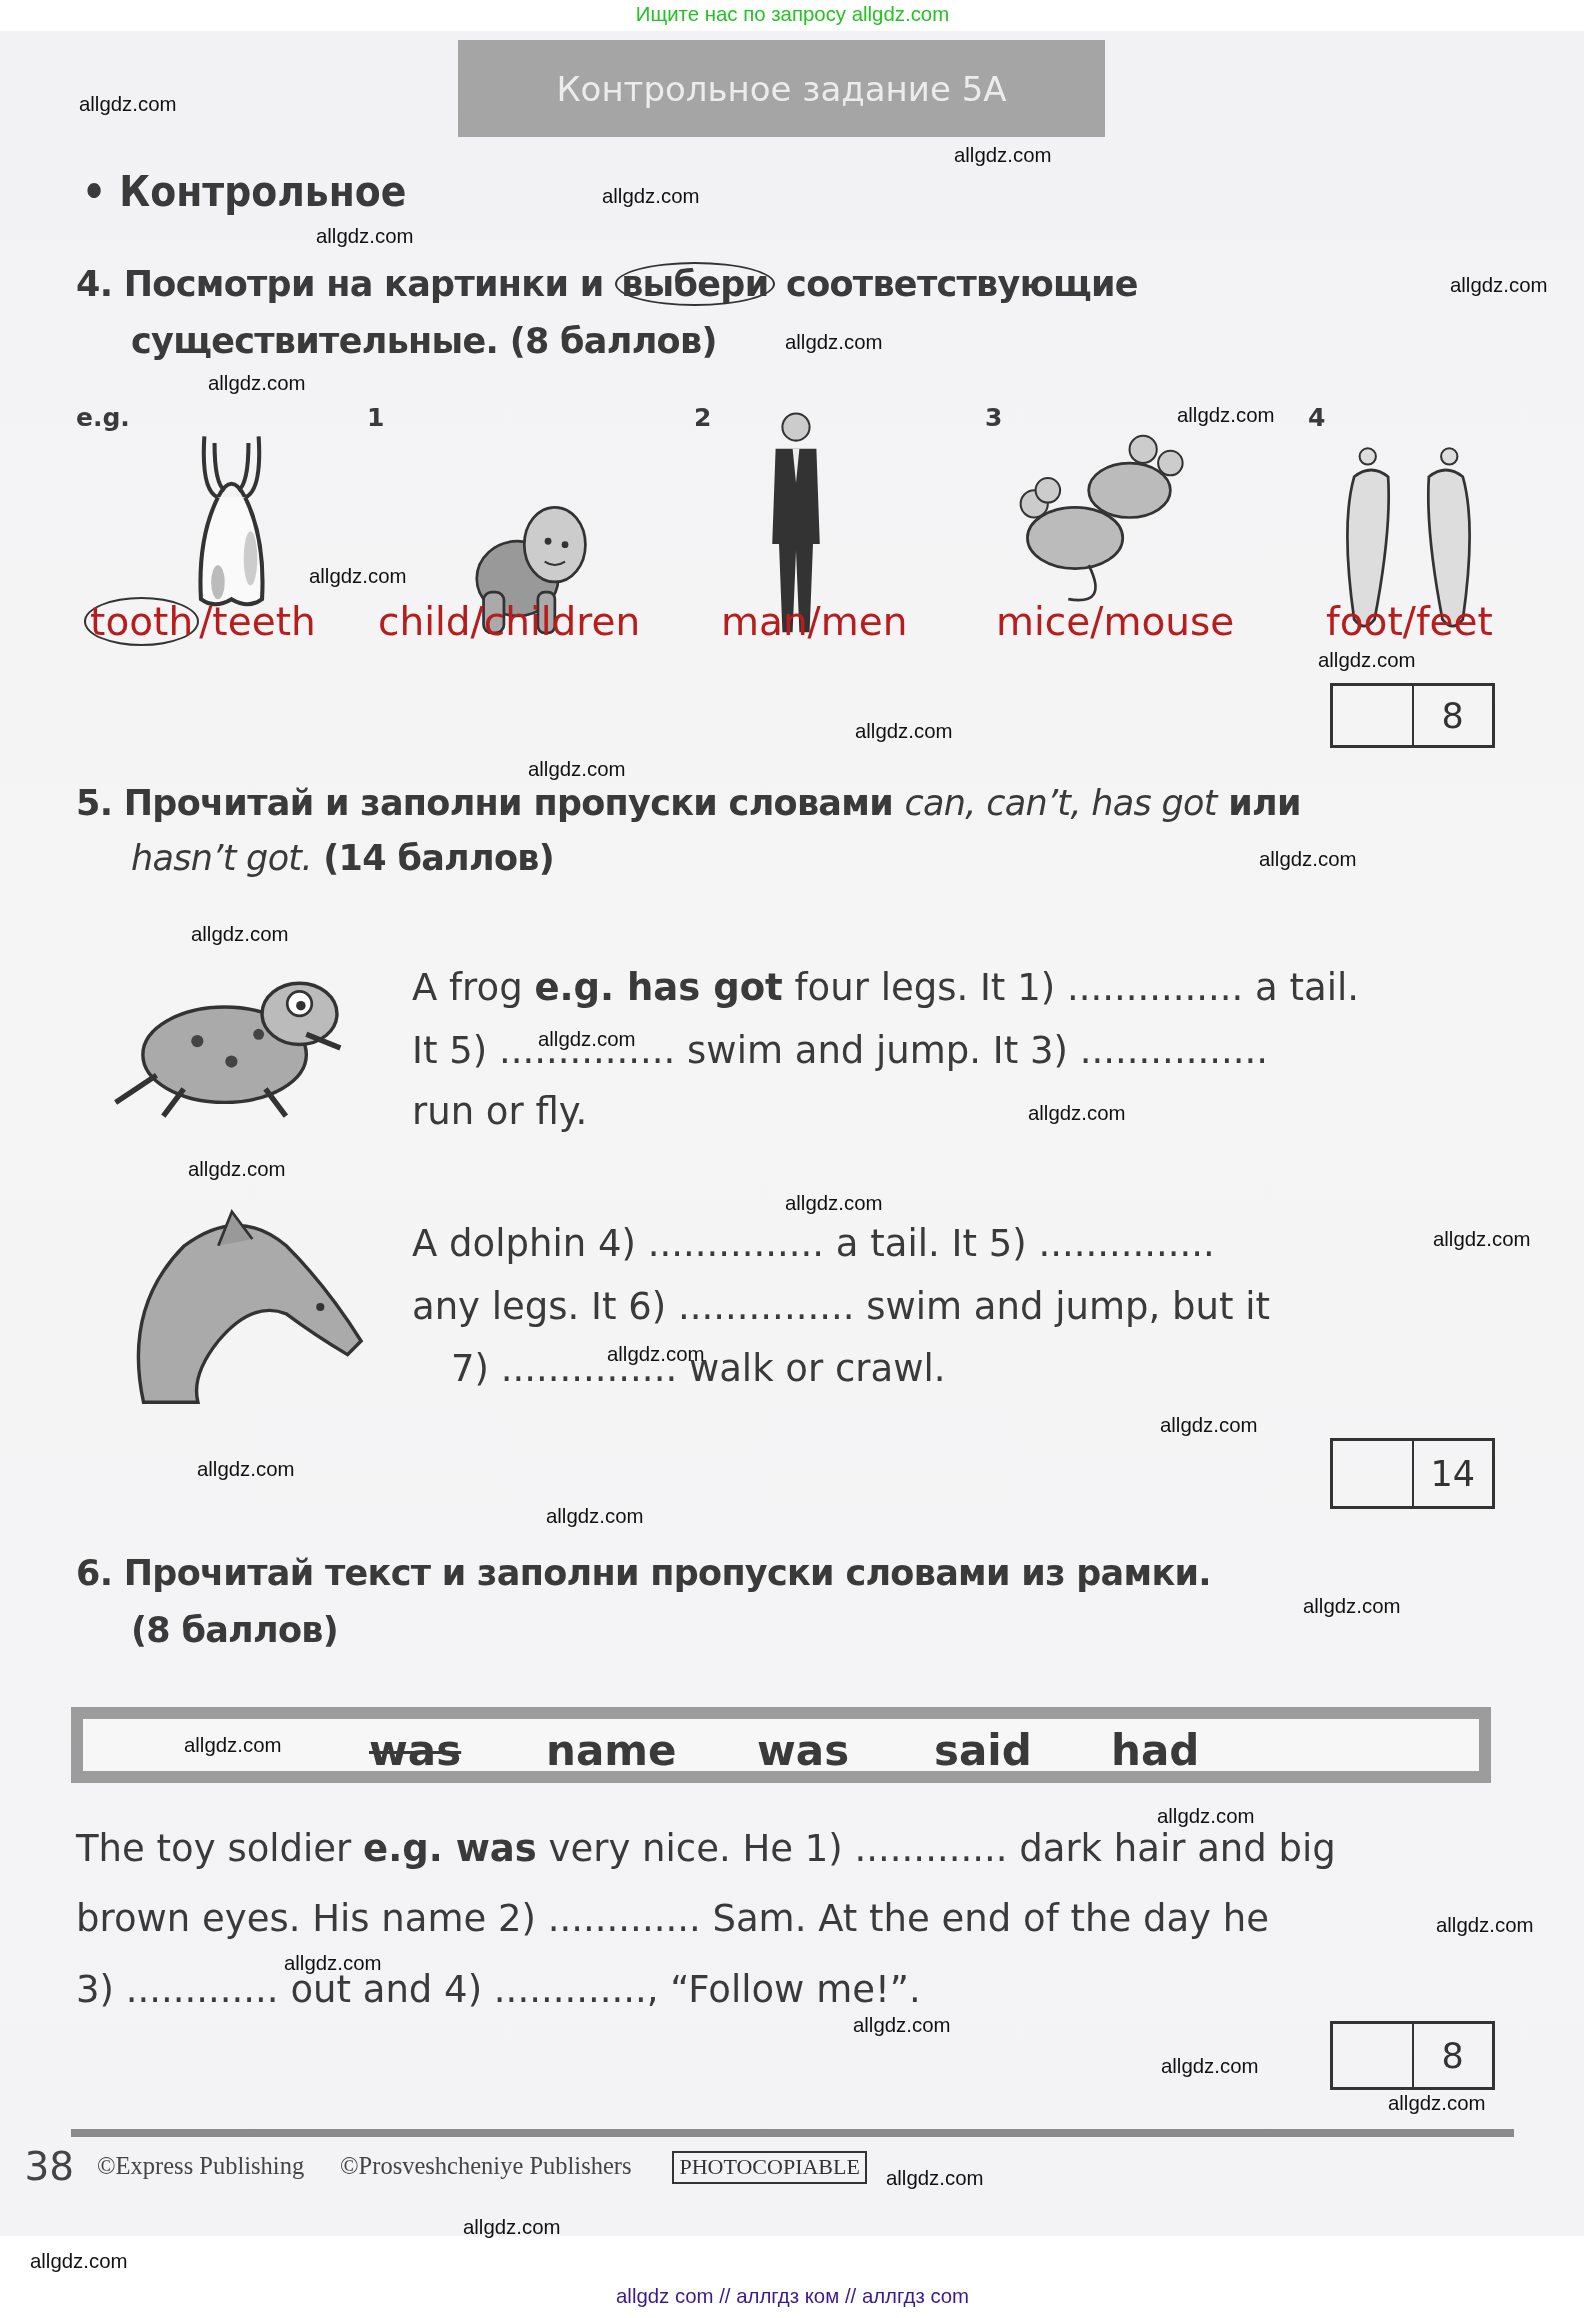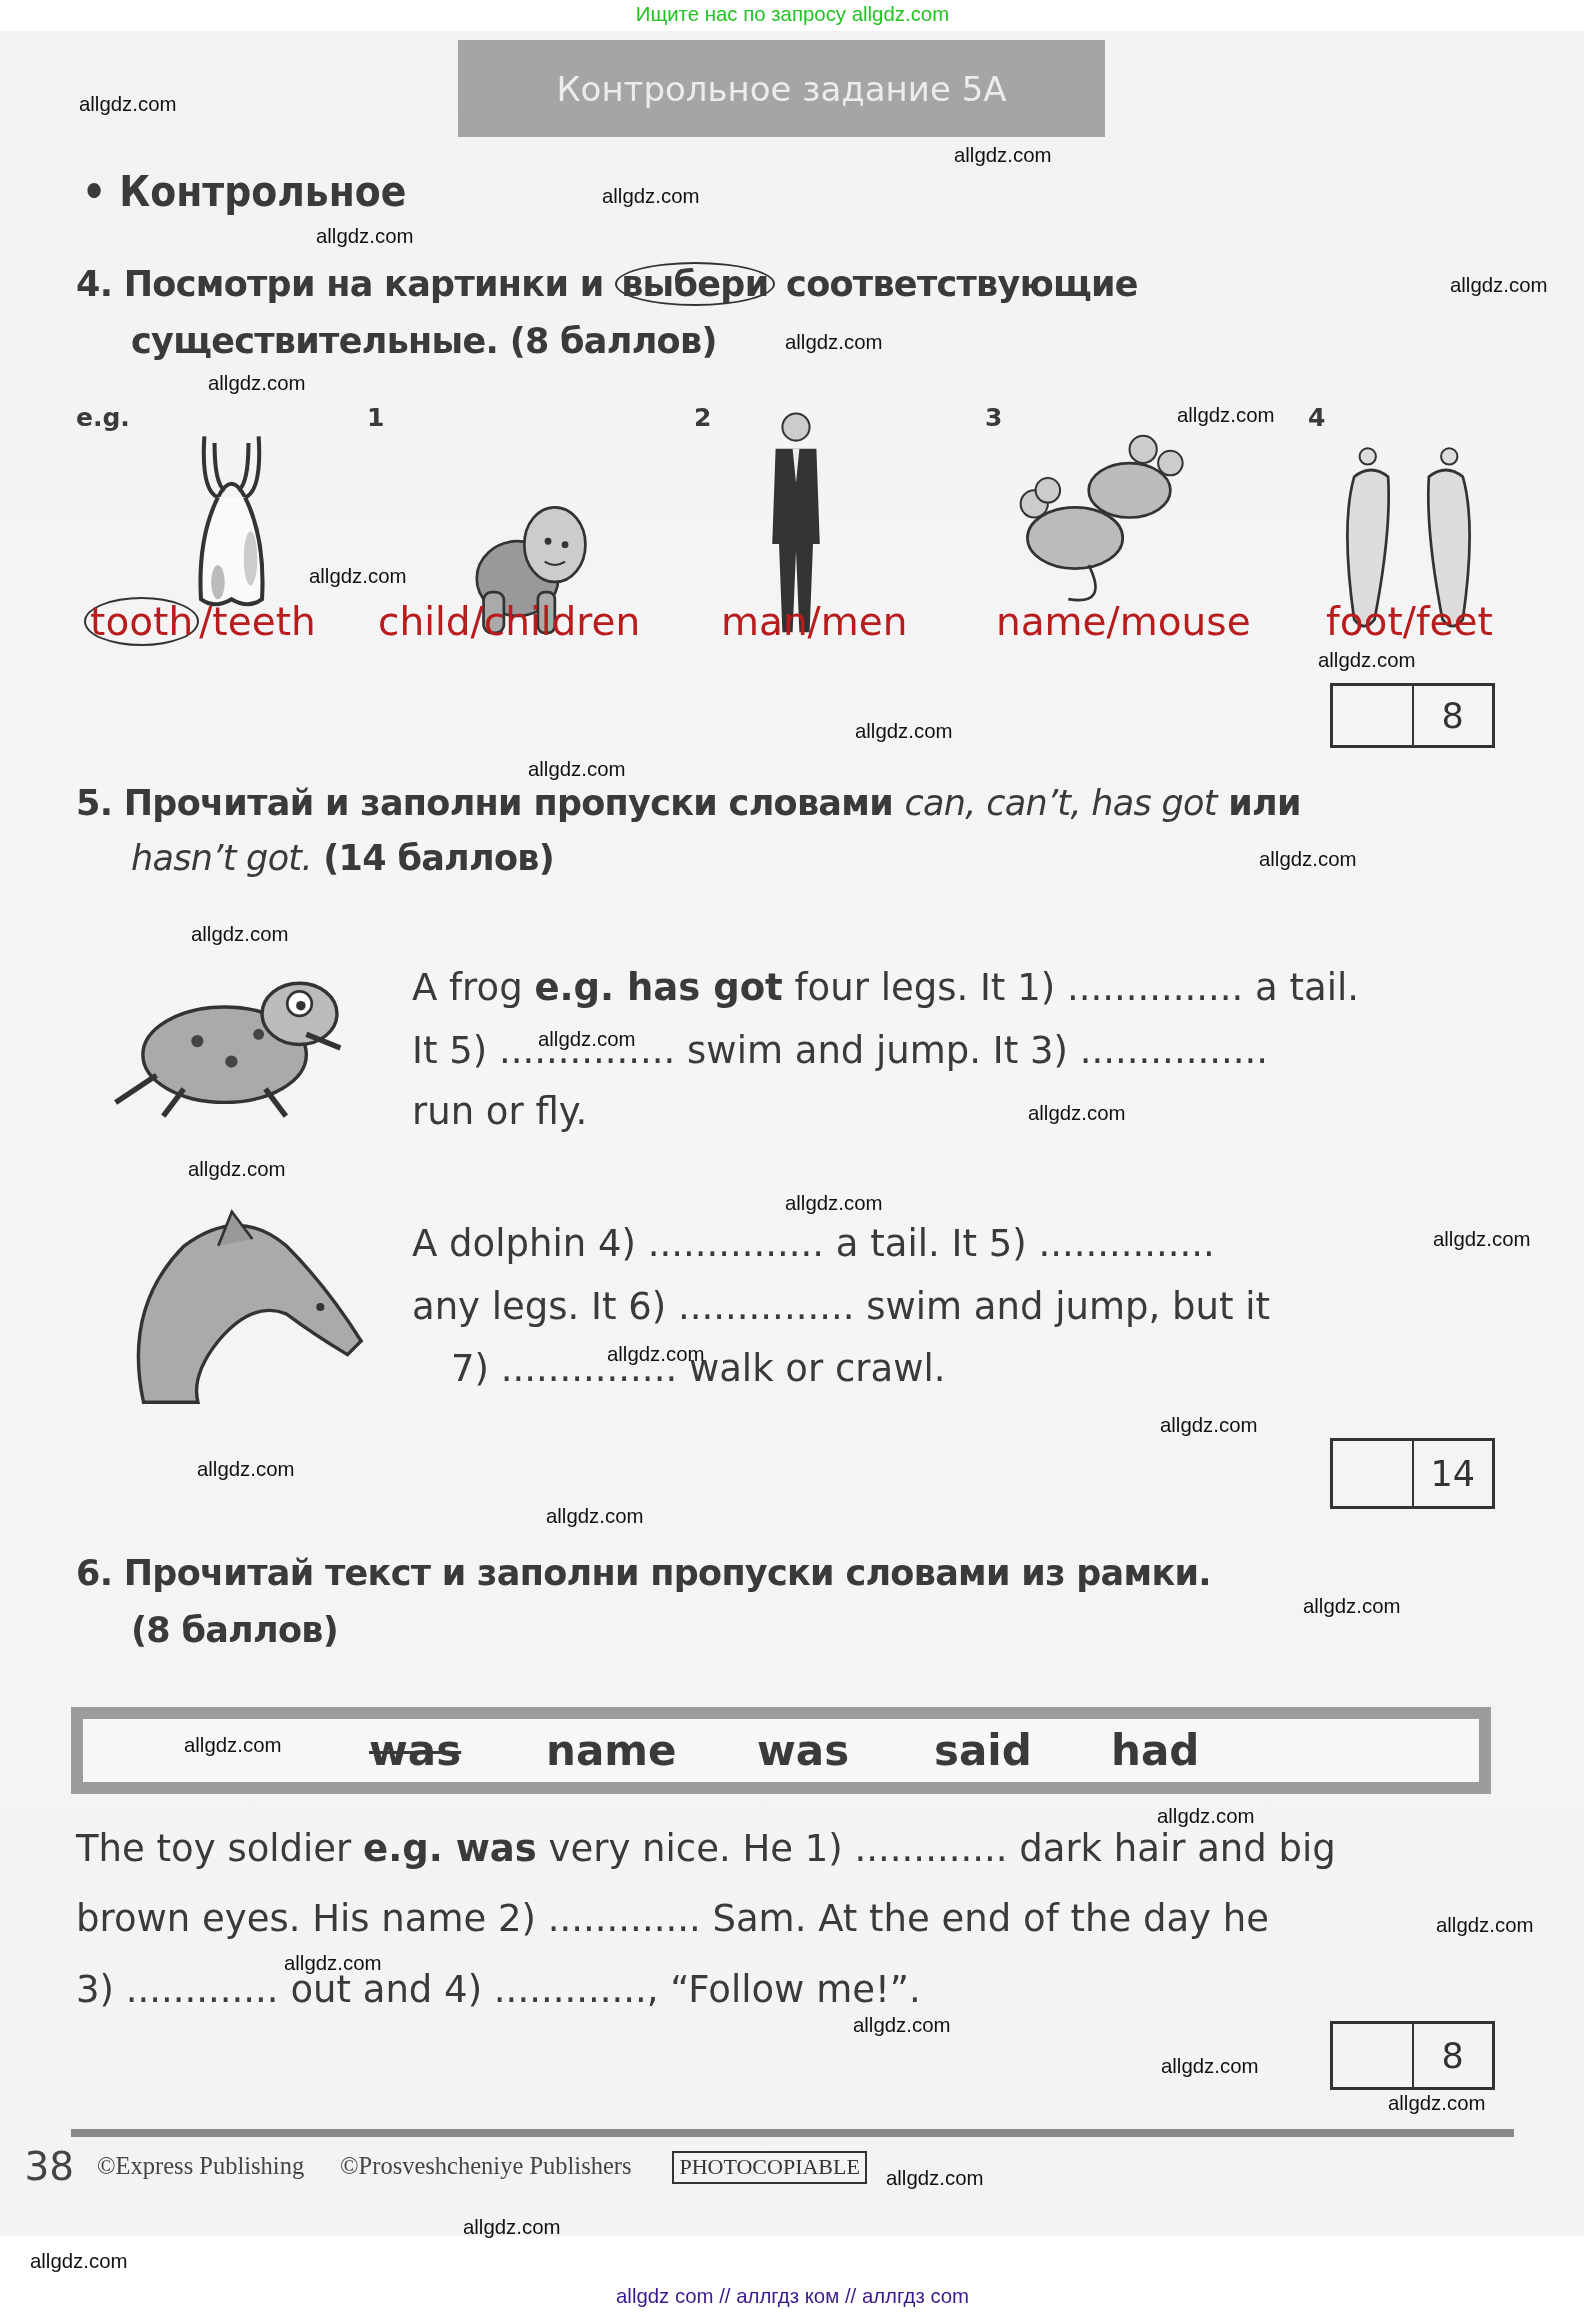"name/mouse" div.abs { text: name/mouse -> mice/mouse }
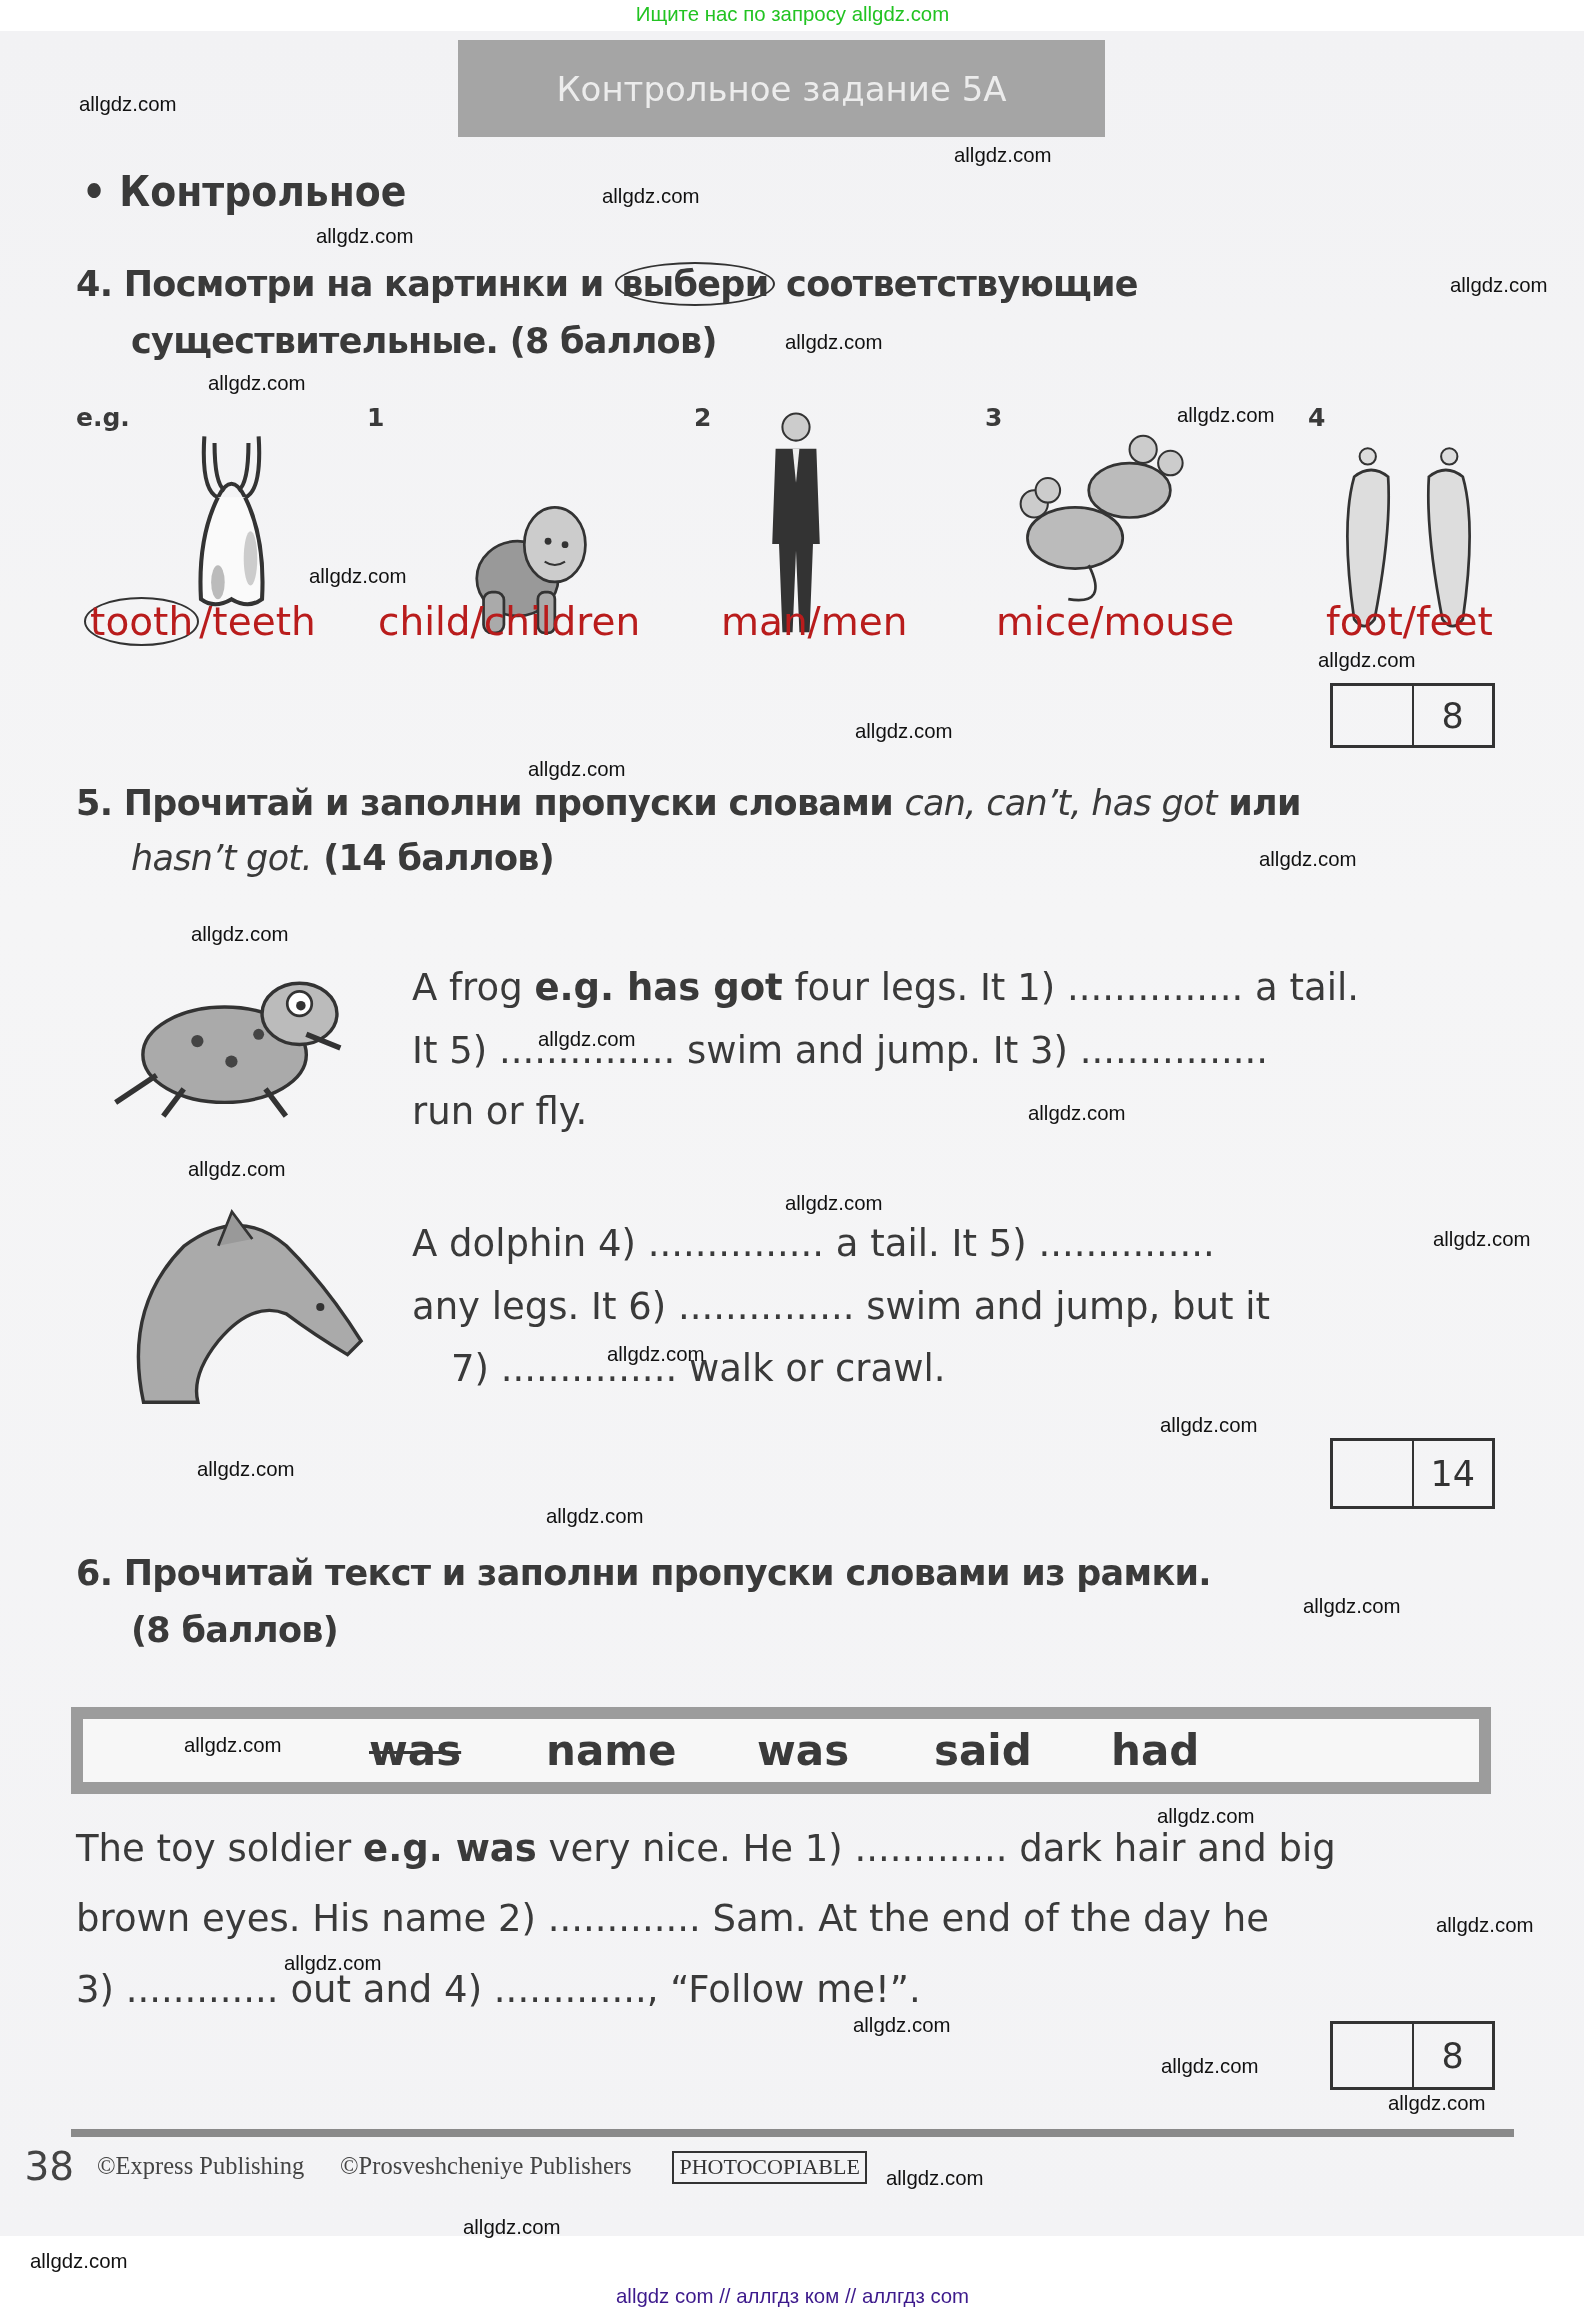"was" .wordbox { height: 87px -> 76px }
